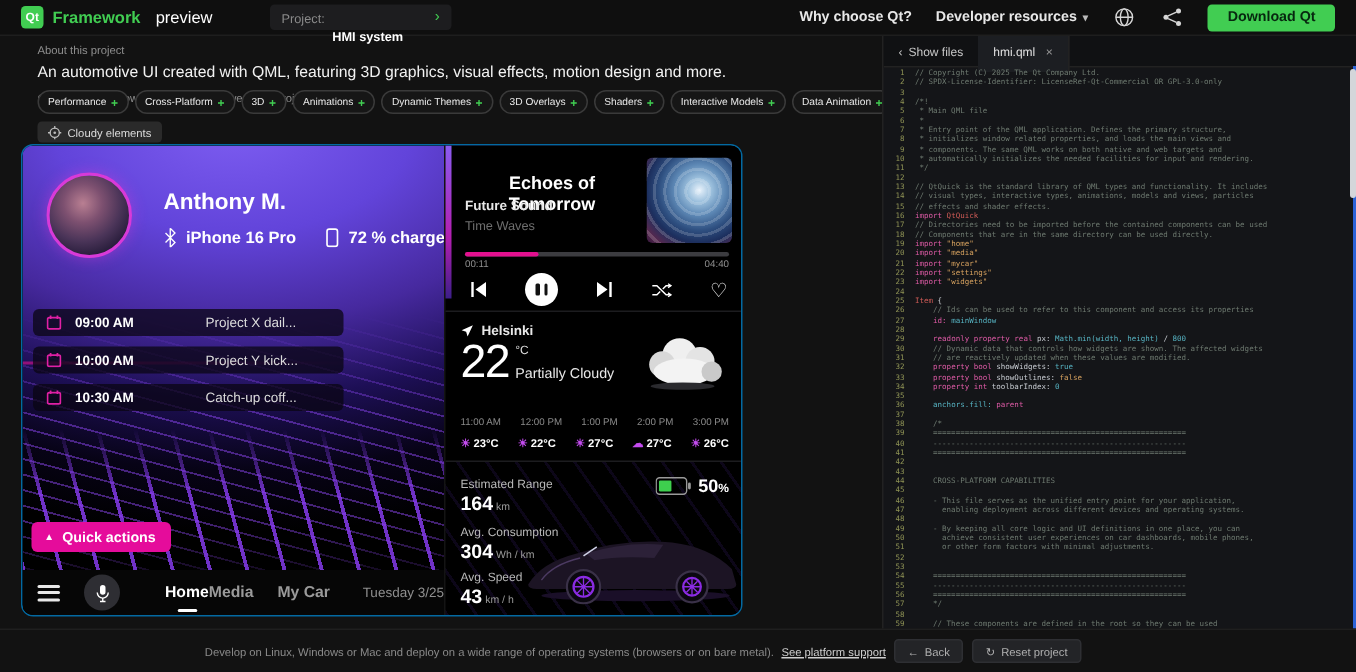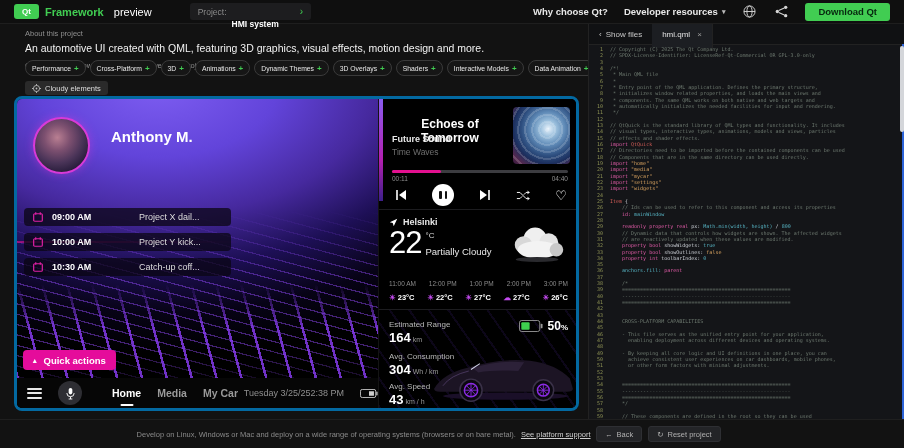"Qt" .logo-sq { width: 25px -> 15px }
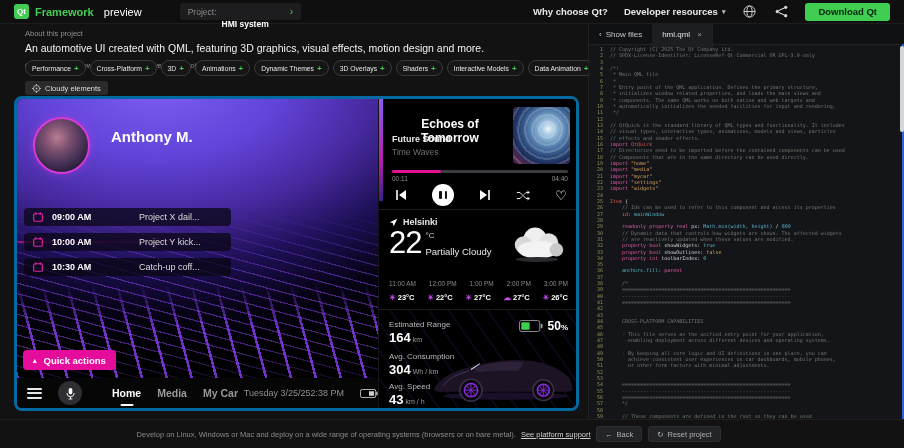"Anthony M." .dashboard { border: 3px solid #0369a1 -> 1px solid #0369a1; width: 565px -> 481px }
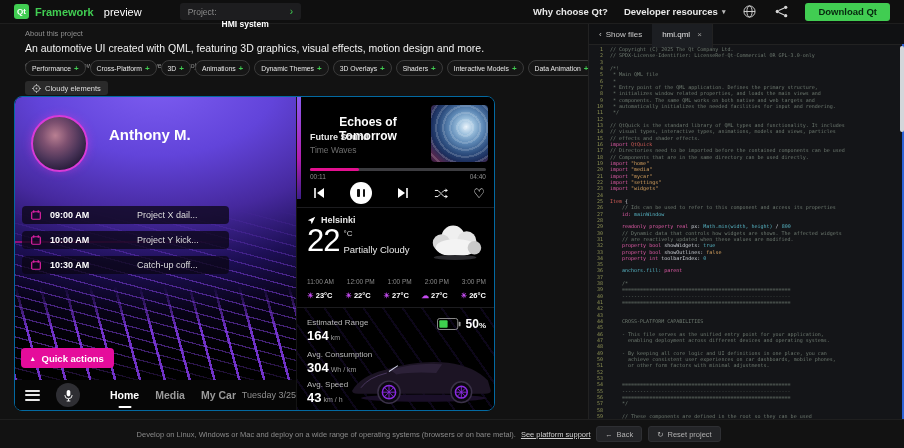"iPhone 16 Pro" div.p-row { html: none -> <div> <span> <svg> <path></path> </svg> <span>iPhone 16 Pro</span> </span> <span> <svg> <rect></rect> </svg> <span>72 % charge</span> </span> </div> }
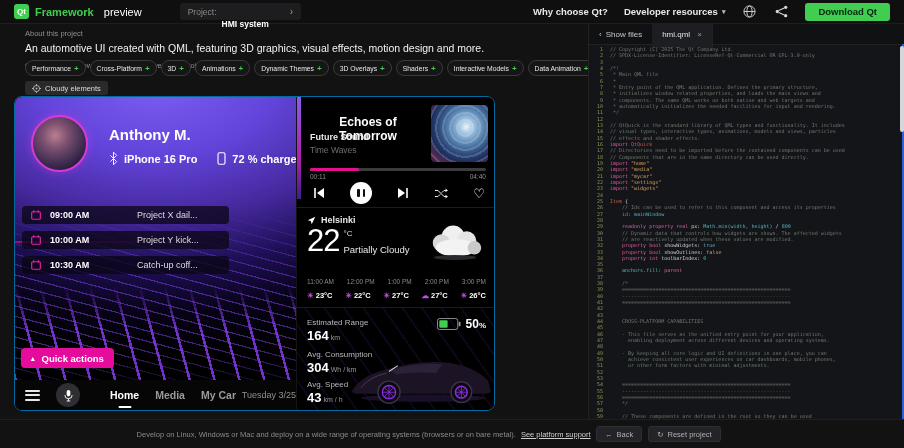"Media" span.nav-item { margin-left: 16px -> 0 }
